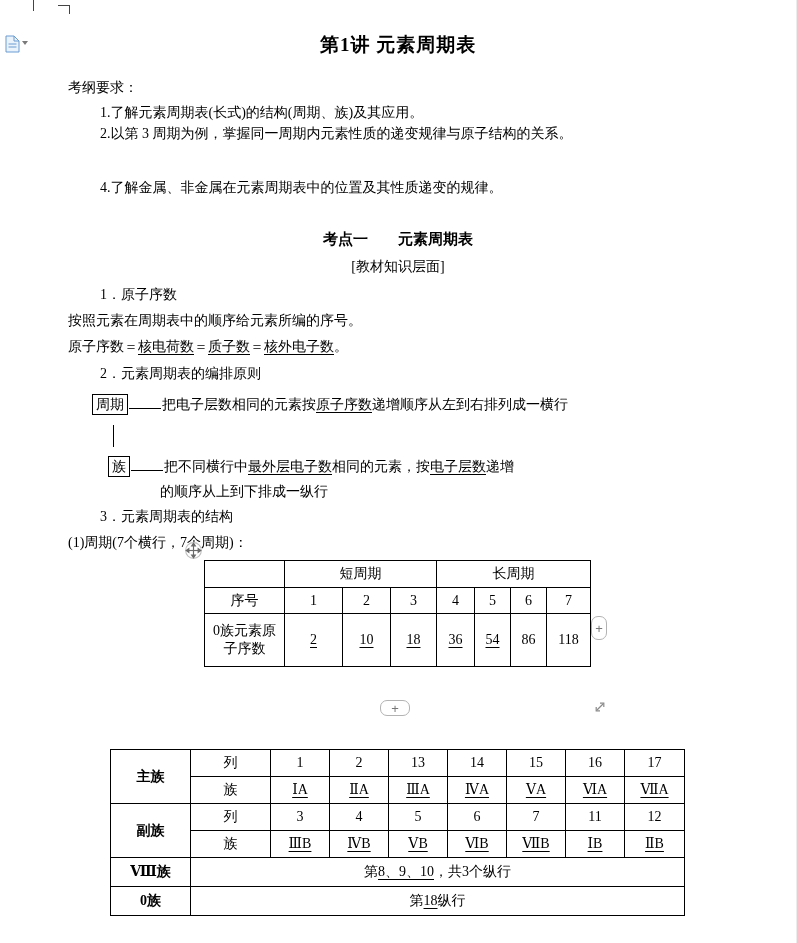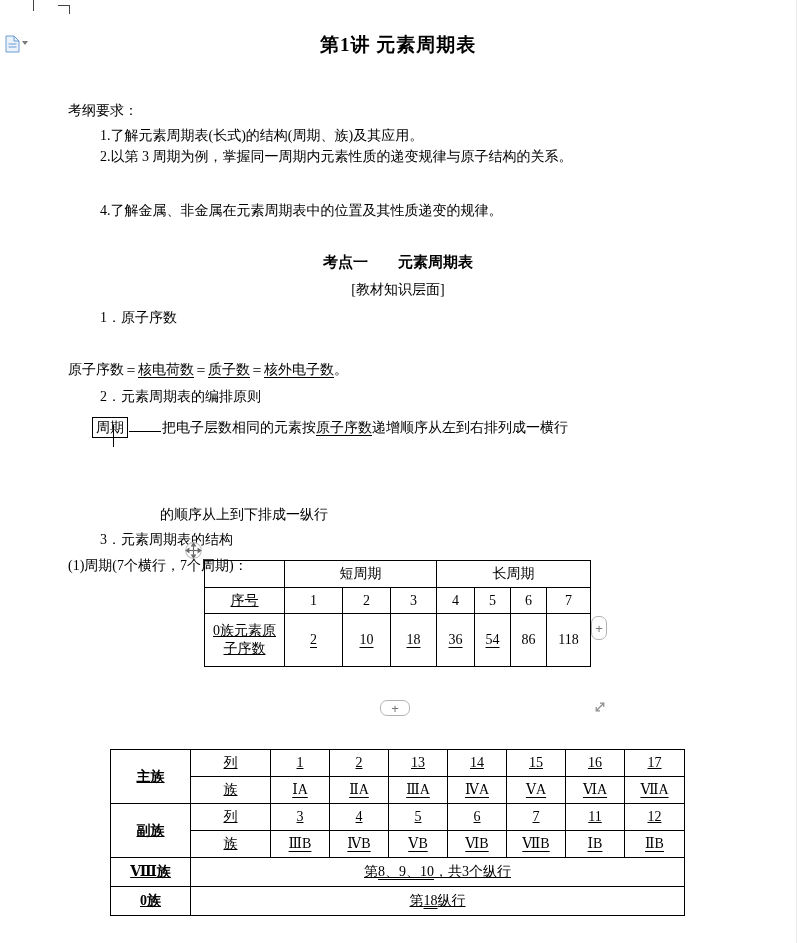"考纲要求：" .abs { margin-top: 23px -> none }
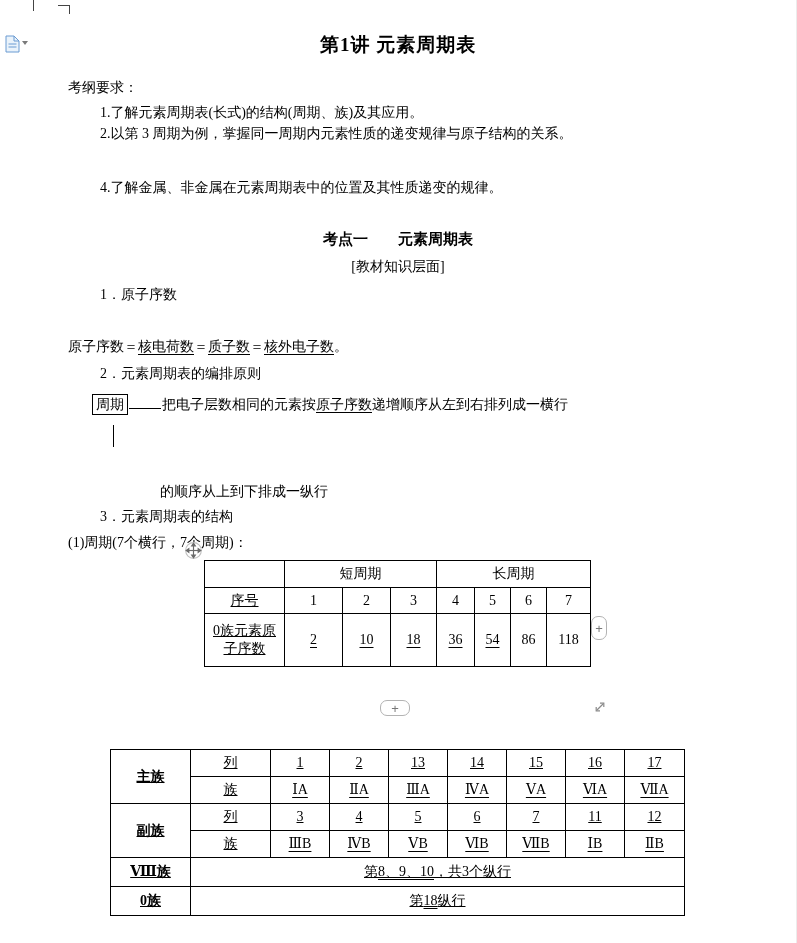"按照元素在周期表中的顺序给元素所编的序号。" div.abs { html: none -> <div>按照元素在周期表中的顺序给元素所编的序号。</div> }
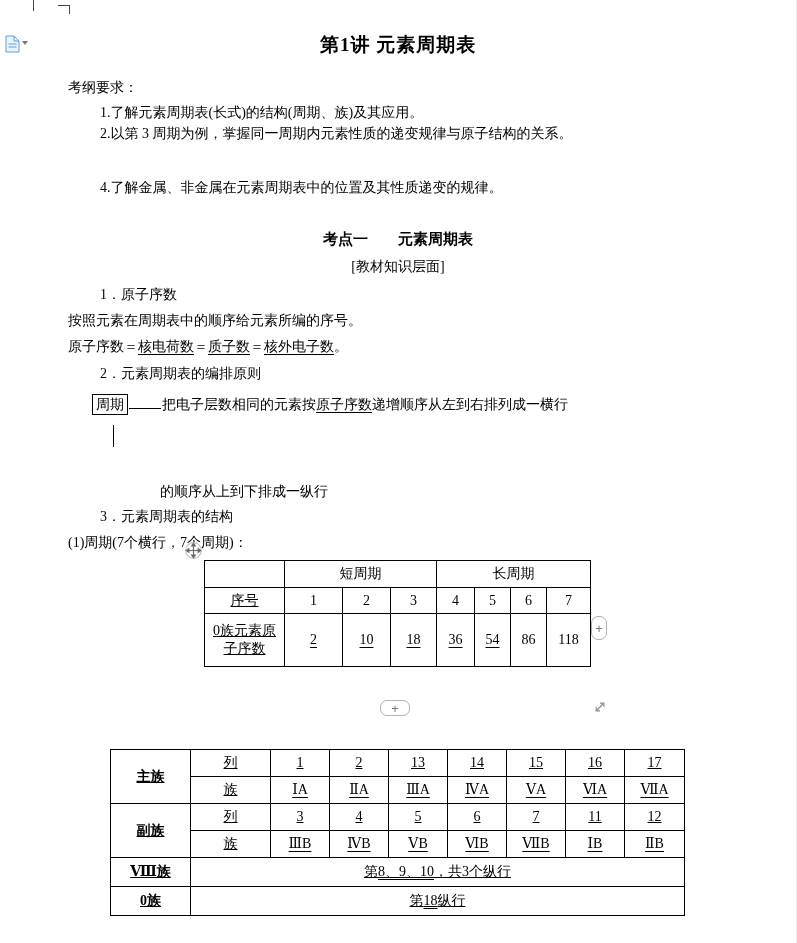"族 把不同横行中最外层电子数相同的元素，按电子层数递增" div.abs { html: none -> <div> <span>族</span><span></span><span>把不同横行中</span><span>最外层电子数</span><span>相同的元素，按</span><span>电子层数</span><span>递增</span> </div> }
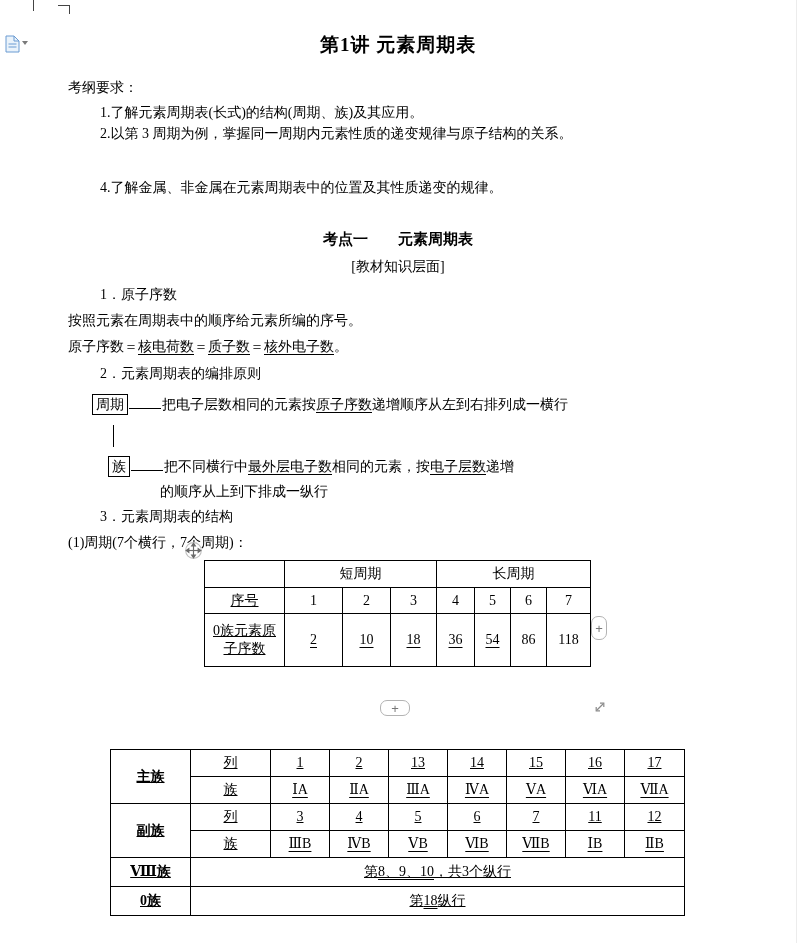"序号" .t1 td.lbl, .t2 td { text-decoration: underline -> none }
